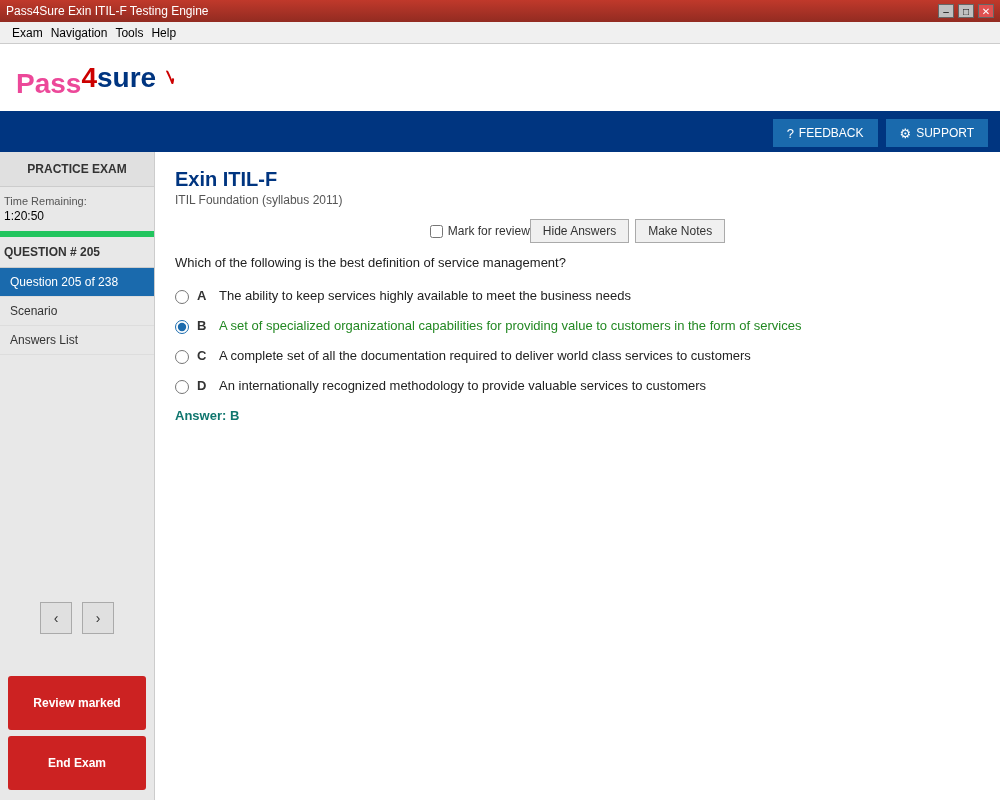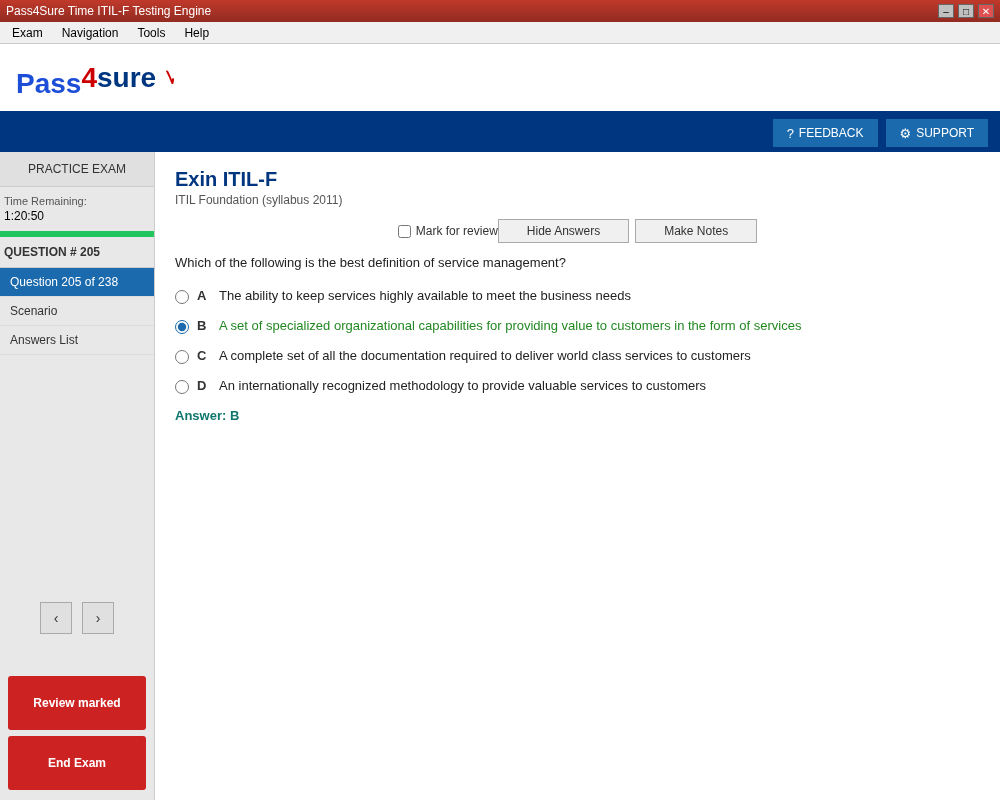"Pass4Sure Time ITIL-F Testing Engine" span { text: Time -> Exin }
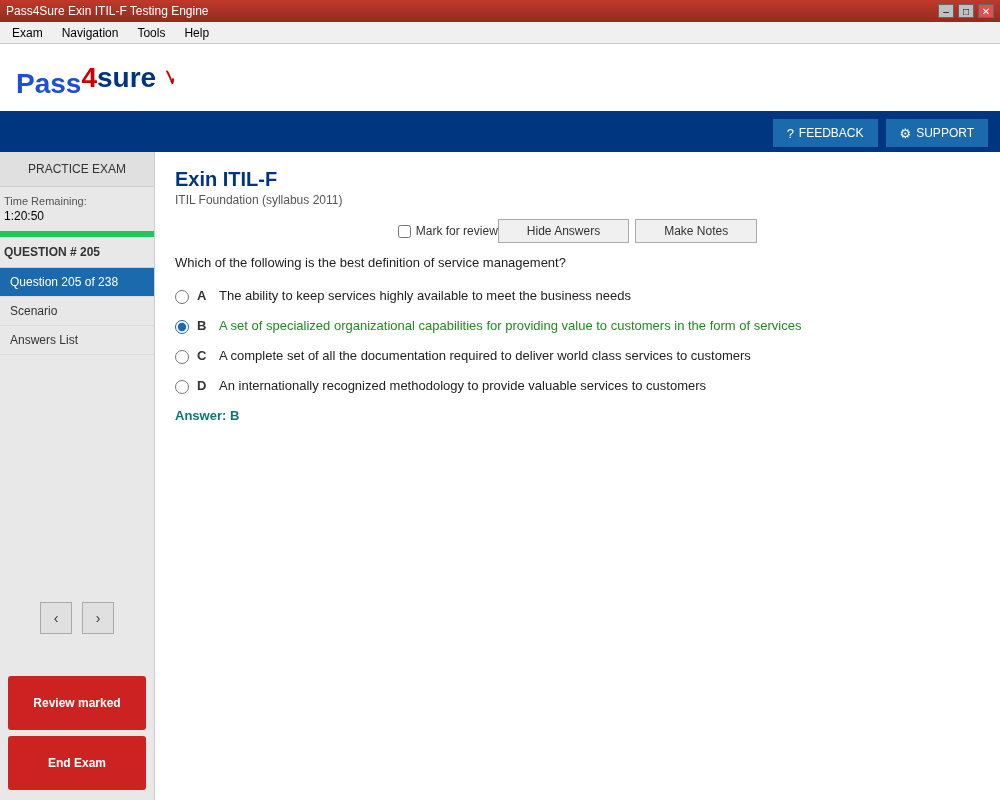"Exam" #menubar { gap: 11px -> 0 }
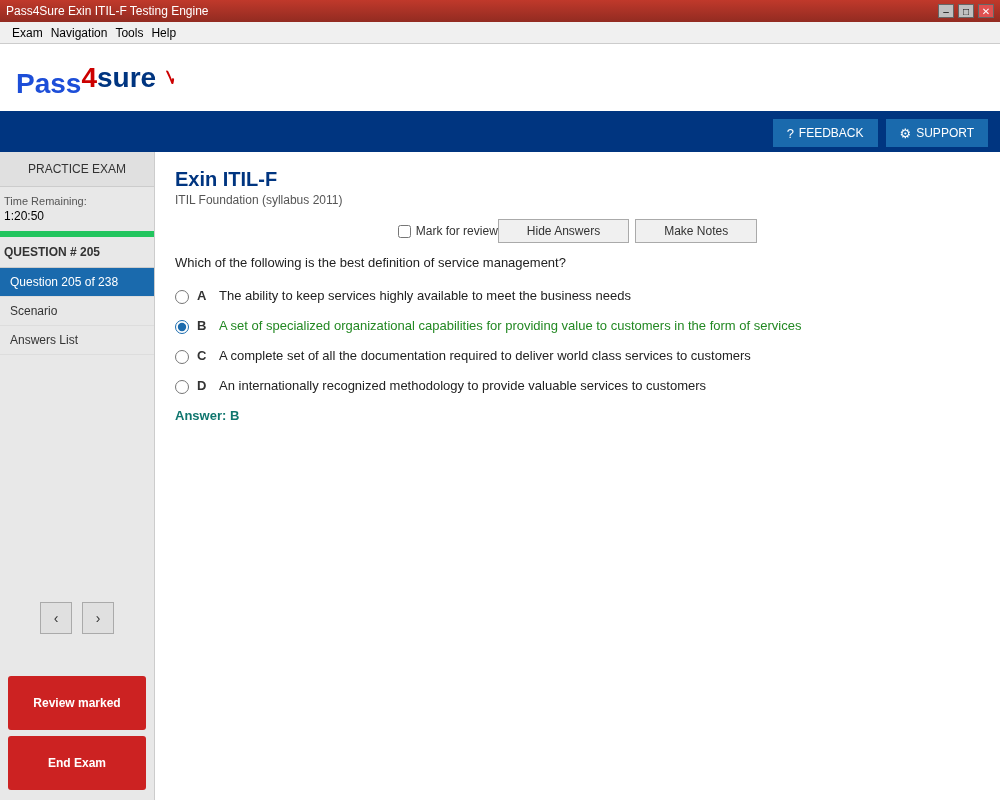"Pass" #logo-pass { color: #1d4ed8 -> #ec4899 }
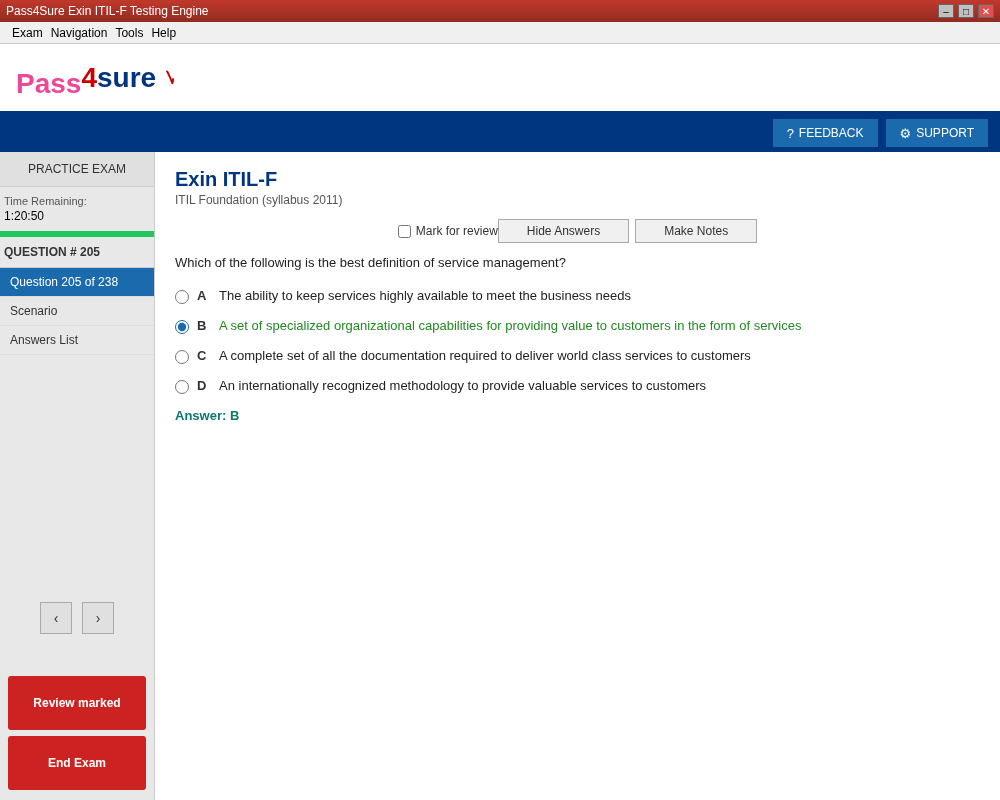"PRACTICE EXAM" #practice-exam-label { font-weight: normal -> bold }
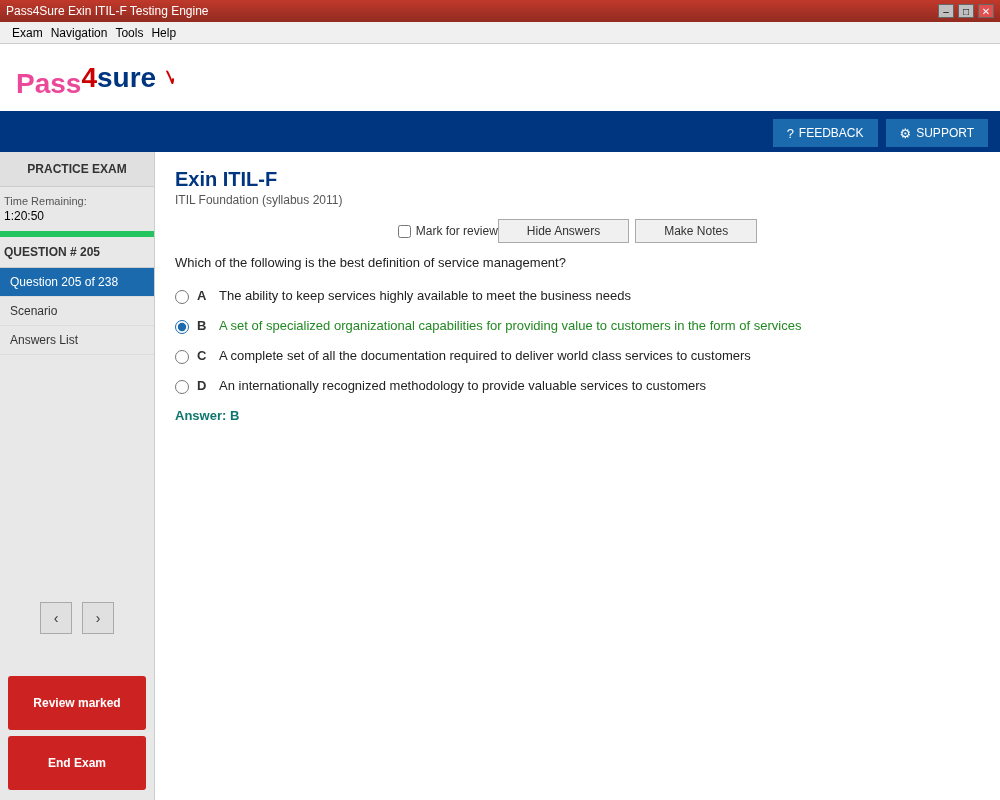"Hide Answers" .content-btn { padding: 4px 28px -> 4px 12px }
